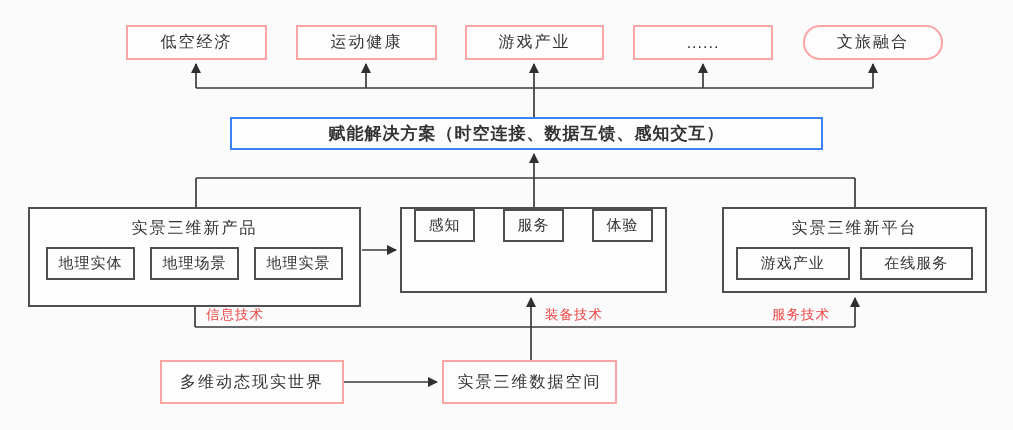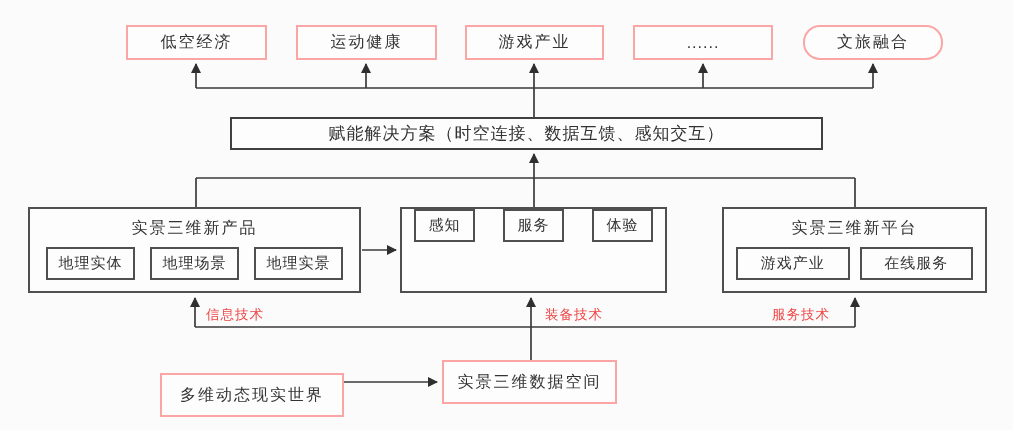"赋能解决方案（时空连接、数据互馈、感知交互）" .solution-bar { border: 2px solid #404040 -> 2px solid #3b82f6; font-weight: none -> bold }
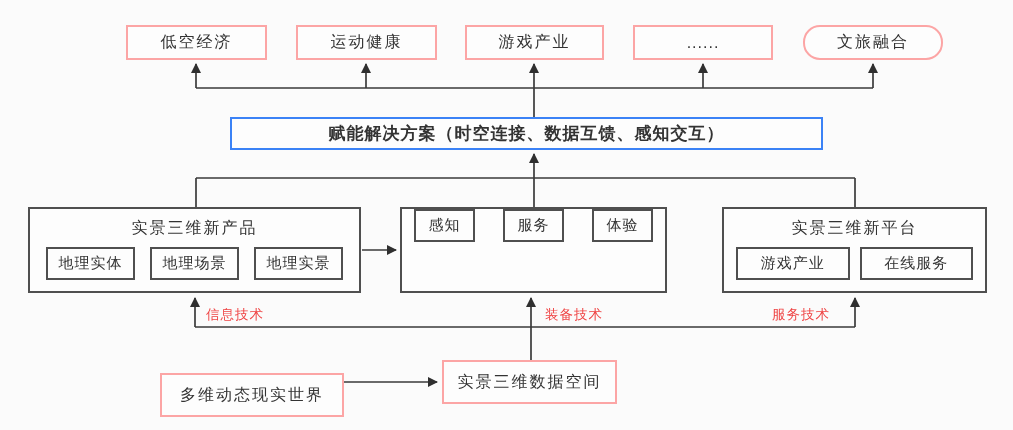"实景三维新产品" div.pillar { height: 86px -> 100px }
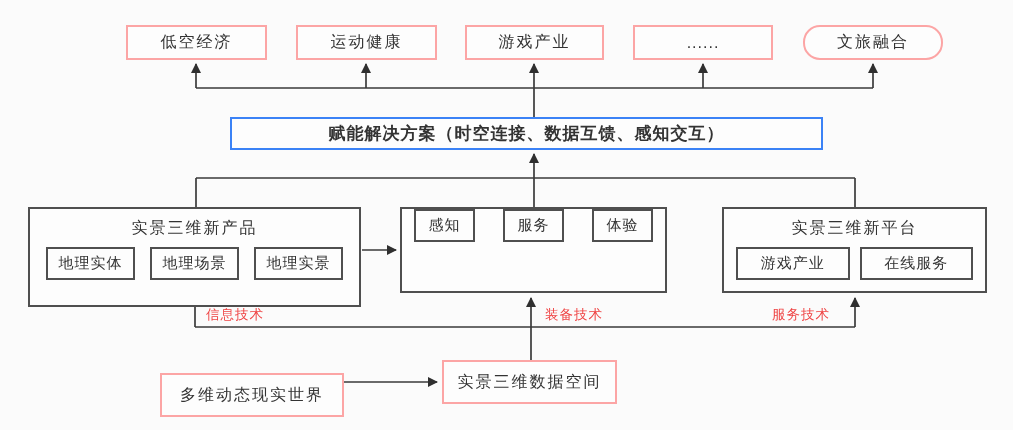"多维动态现实世界" div.box { top: 373px -> 360px }
